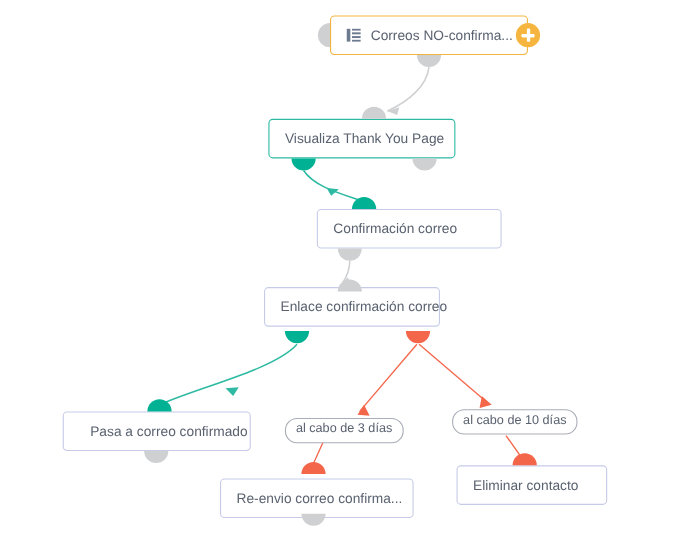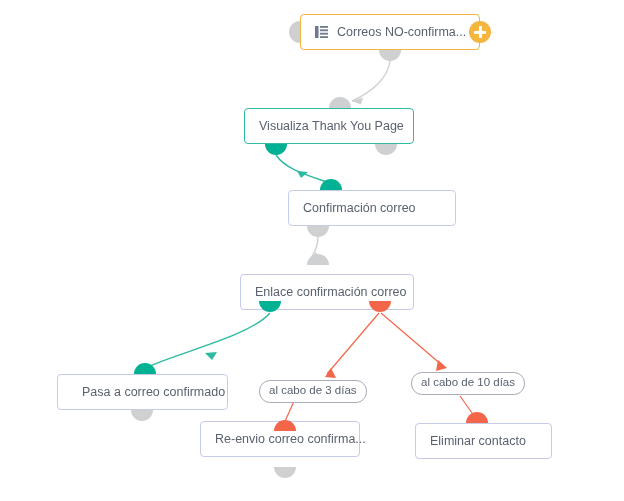"Enlace confirmación correo" div.node { top: 274px -> 261px; width: 174px -> 160px }
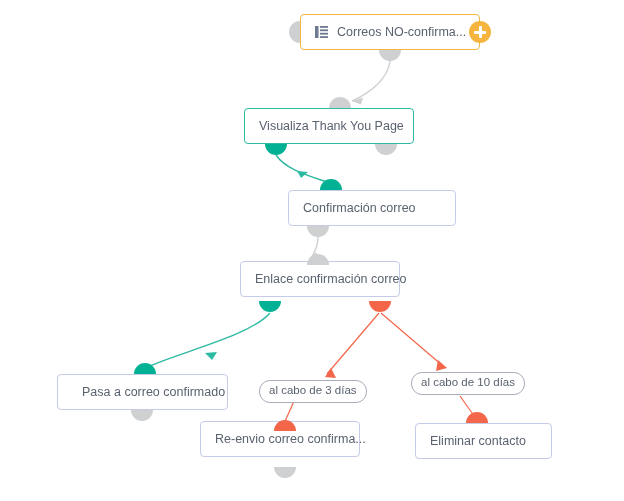"Re-envio correo confirma..." div.node { top: 421px -> 435px; width: 160px -> 176px }
